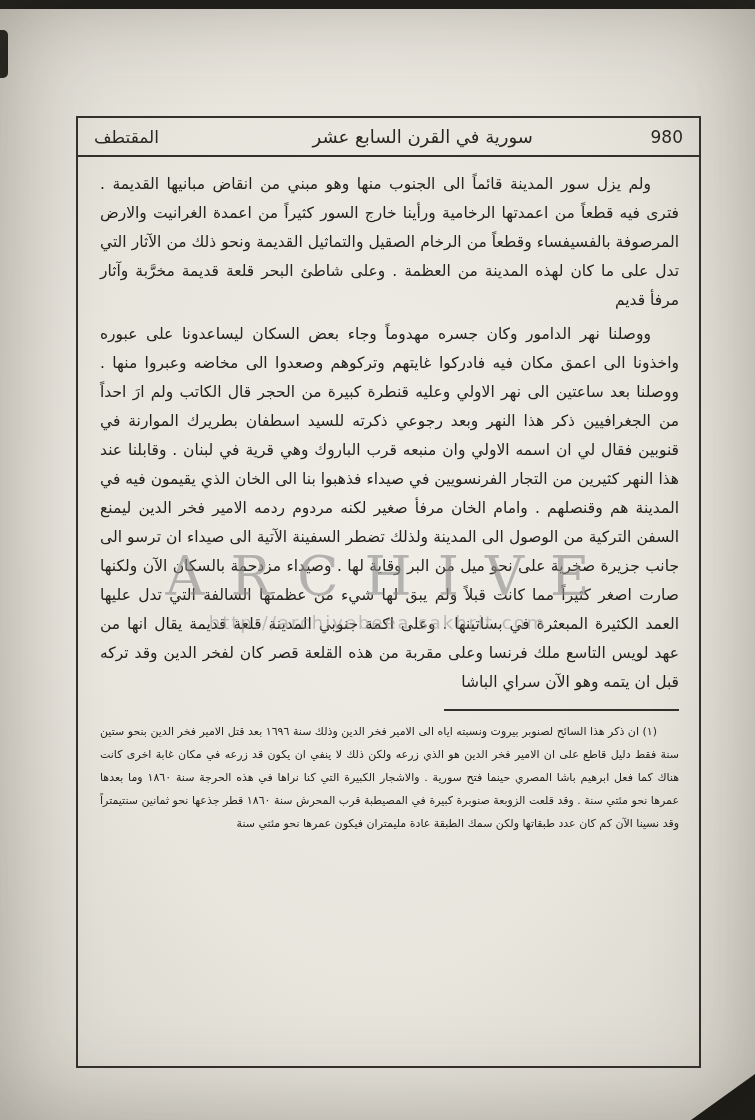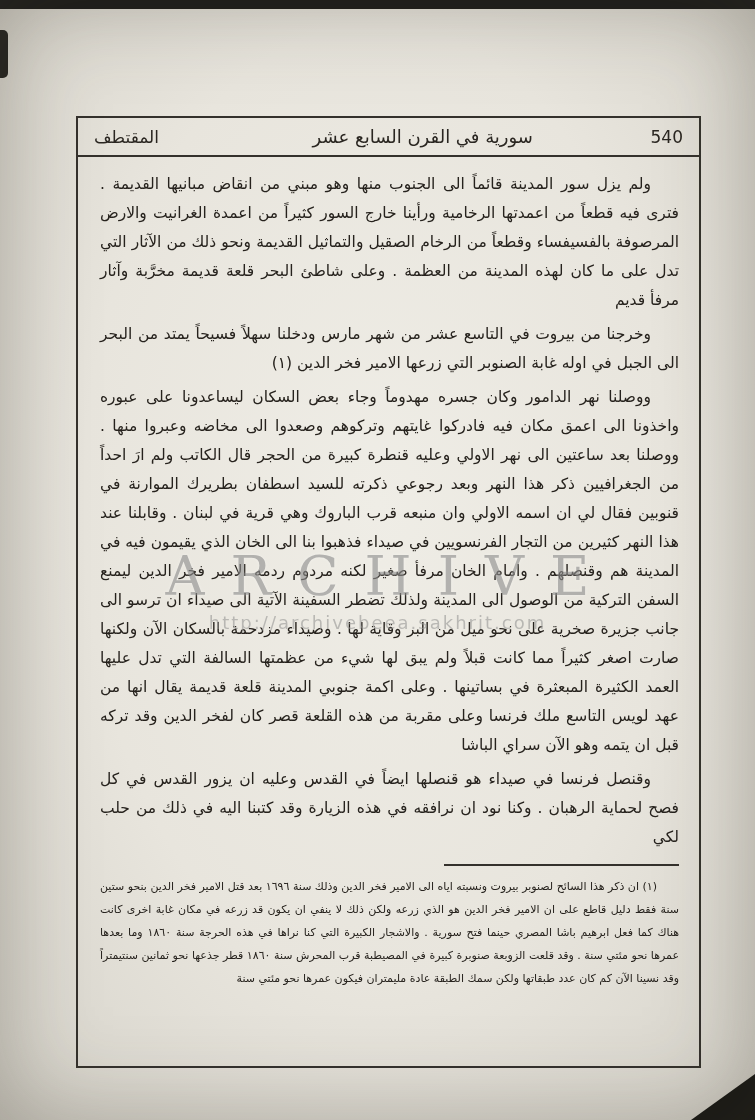"540" span.h-right { text: 540 -> 980 }
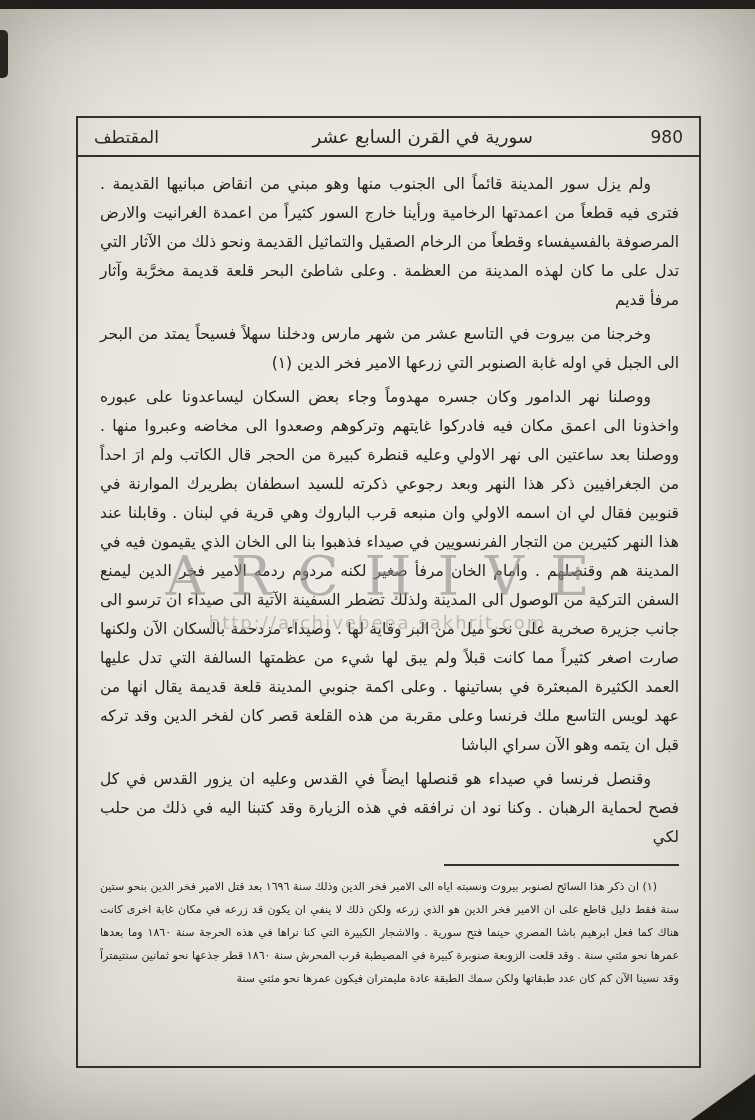"وخرجنا من بيروت في التاسع" p { html: <p>وخرجنا من بيروت في التاسع عشر من شهر مارس ودخلنا سهلاً فسيحاً يمتد من البحر الى الجبل في اوله غابة الصنوبر التي زرعها الامير فخر الدين (١)</p> -> none }
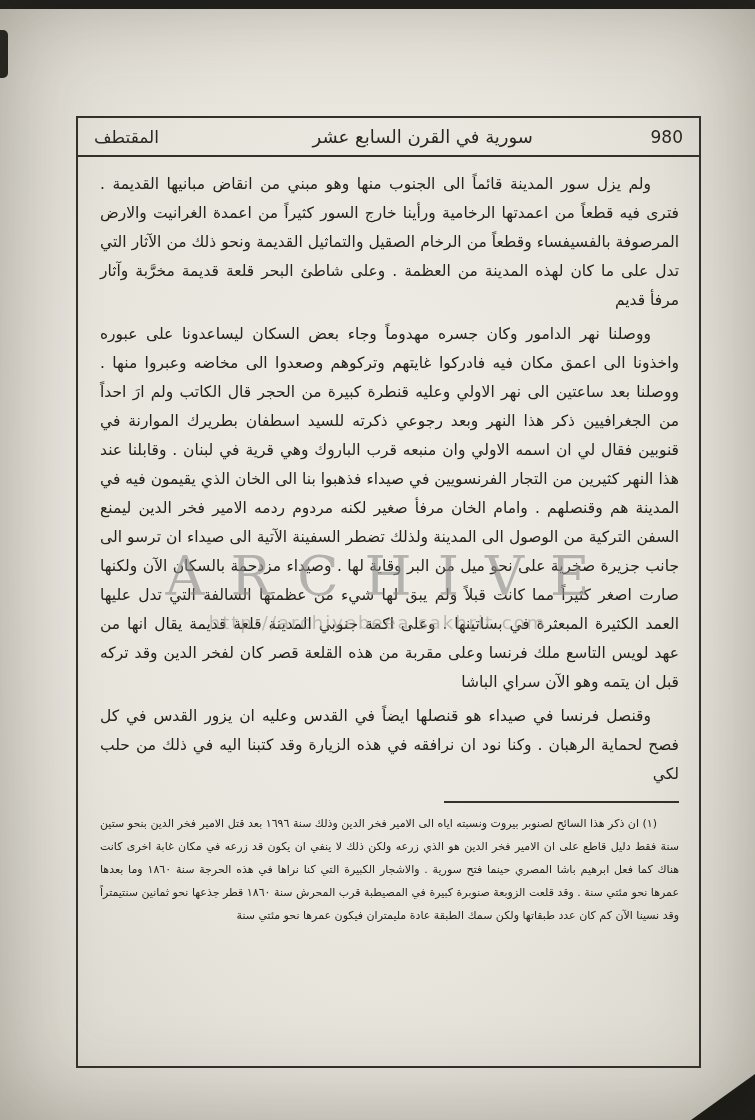"وقنصل فرنسا في صيداء هو" p { html: <p>وقنصل فرنسا في صيداء هو قنصلها ايضاً في القدس وعليه ان يزور القدس في كل فصح لحماية الرهبان . وكنا نود ان نرافقه في هذه الزيارة وقد كتبنا اليه في ذلك من حلب لكي</p> -> none }
